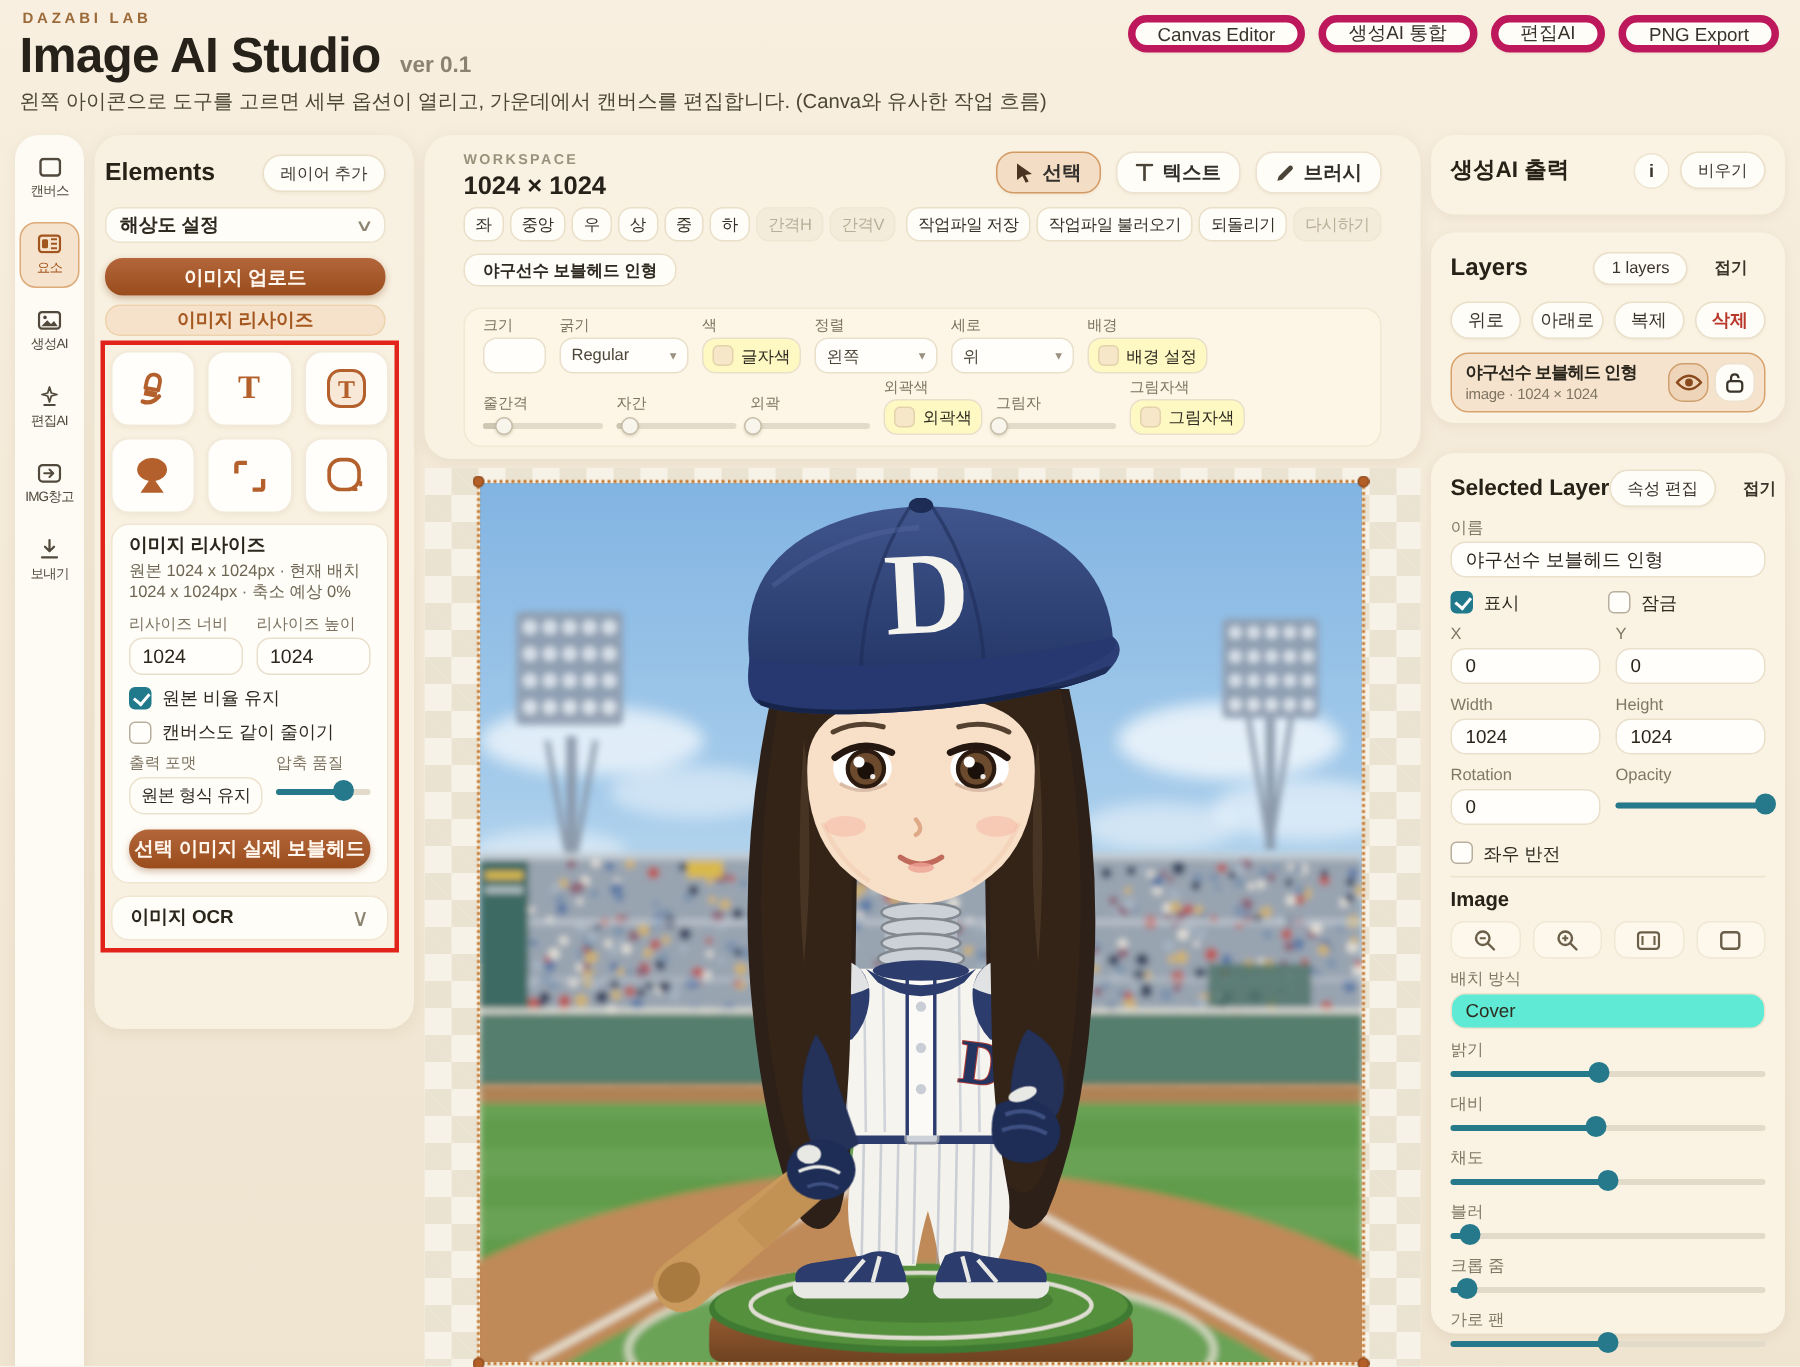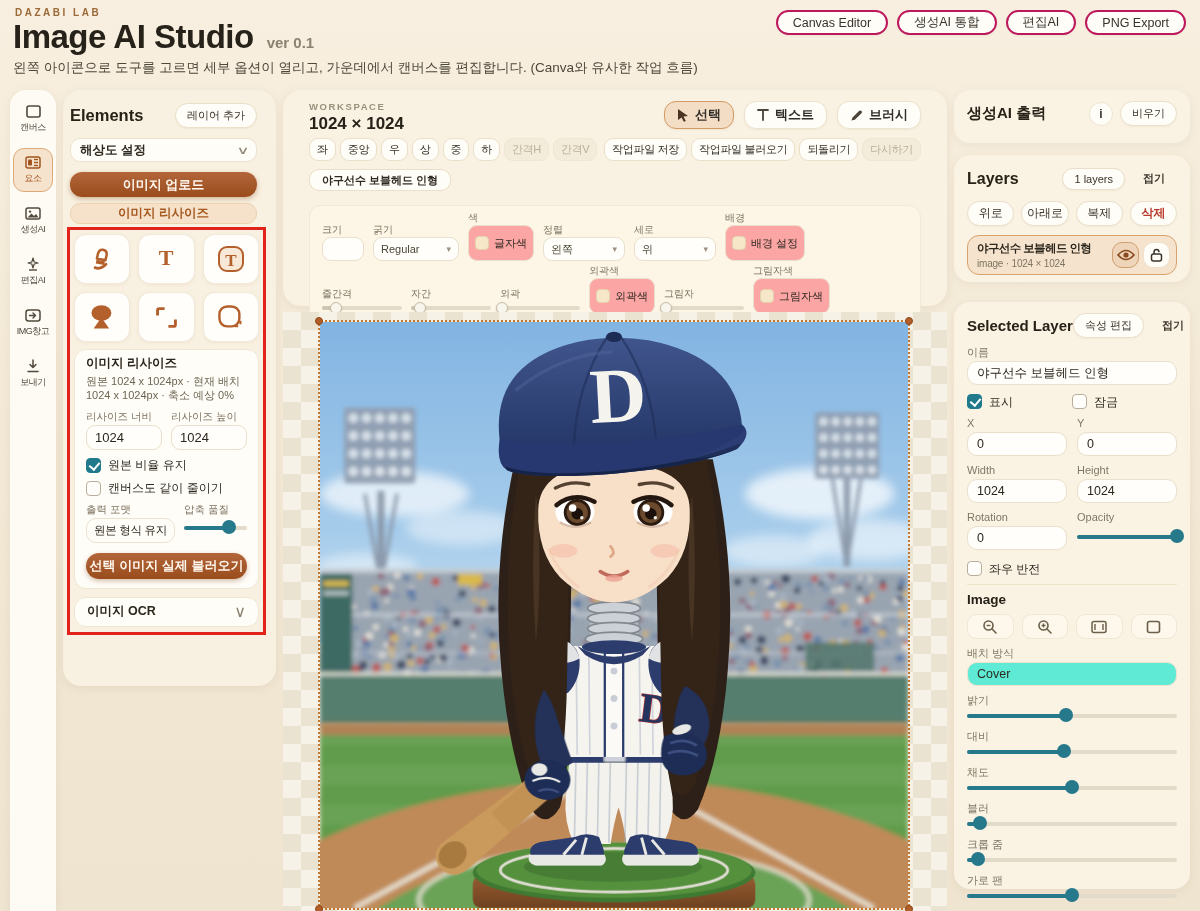"Canvas Editor" .top-btns .pill { border: 2px solid #be185d -> 5px solid #be185d }
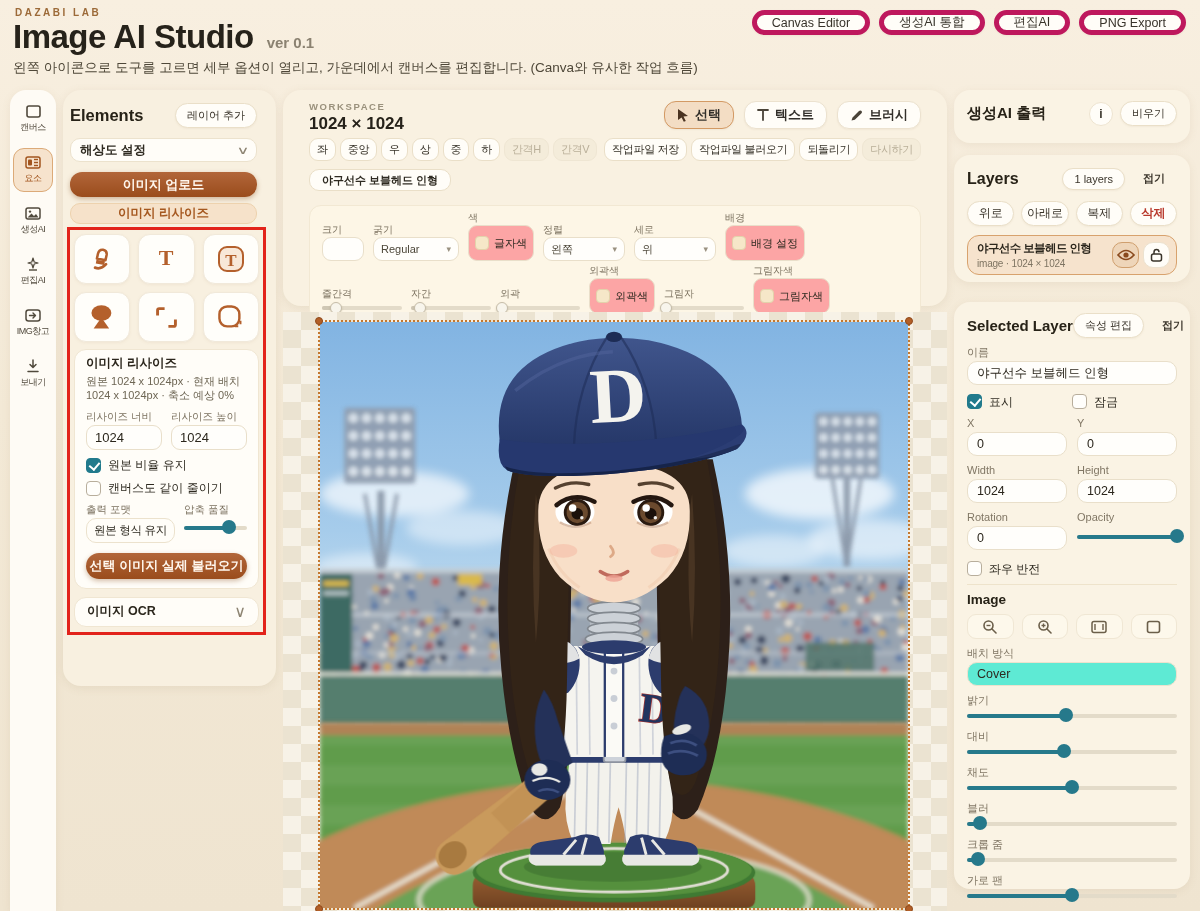"글자색" .swatchbtn { background: #fca5a5 -> #fef9c3; height: 36px -> 24px }
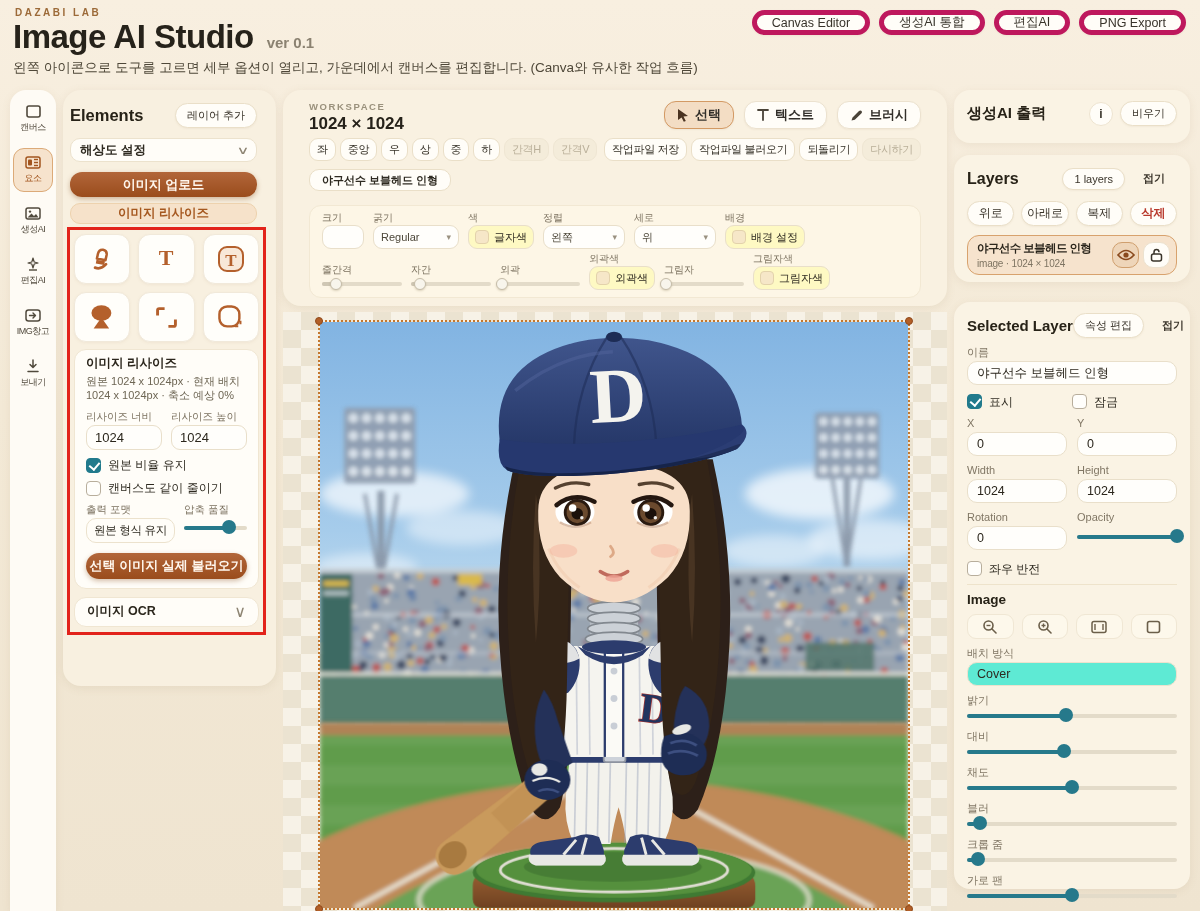"선택 이미지 실제 불러오기" button.btn-brown { text: 불러오기 -> 보블헤드 }
